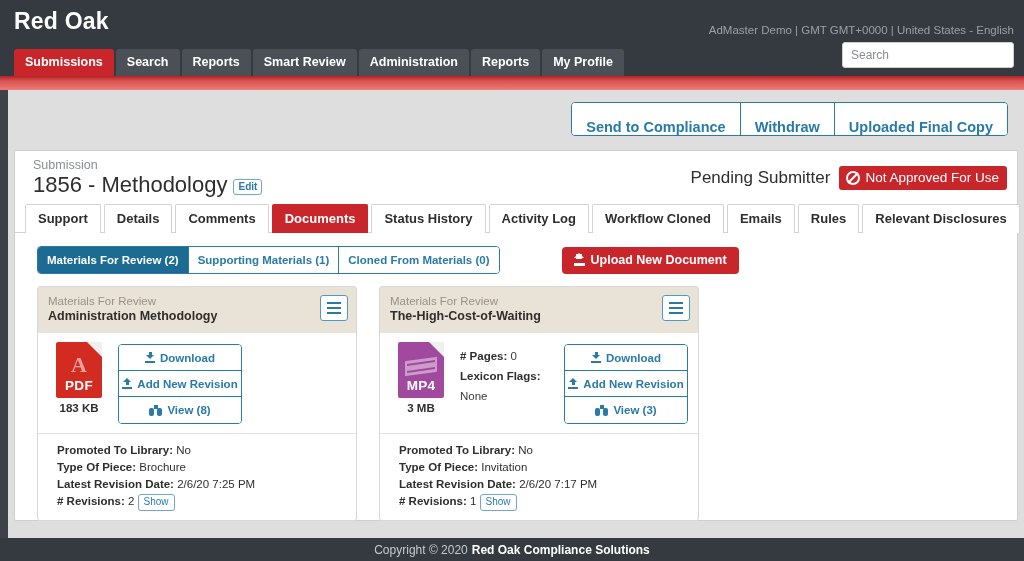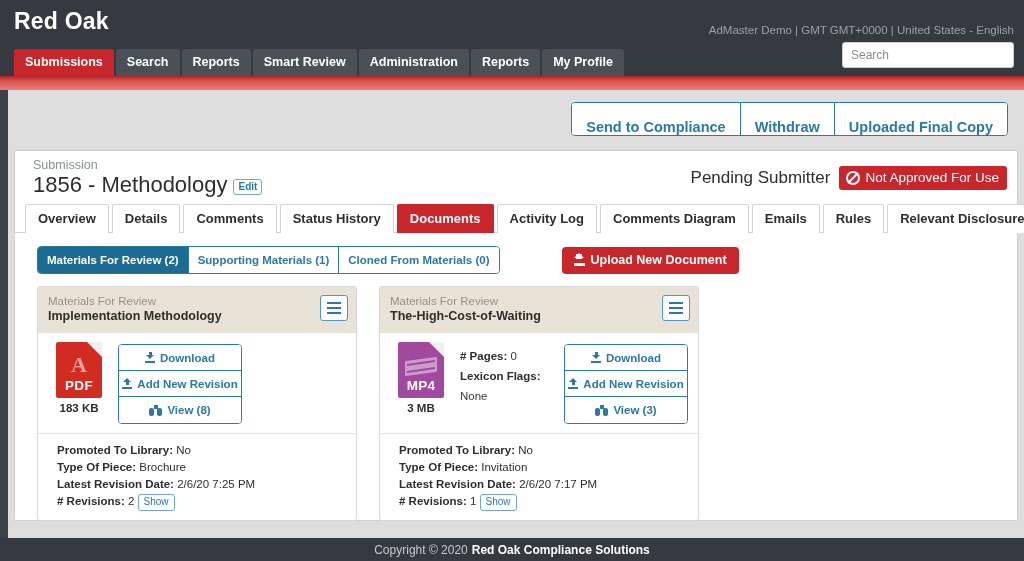"Overview" div.subtab { text: Overview -> Support }
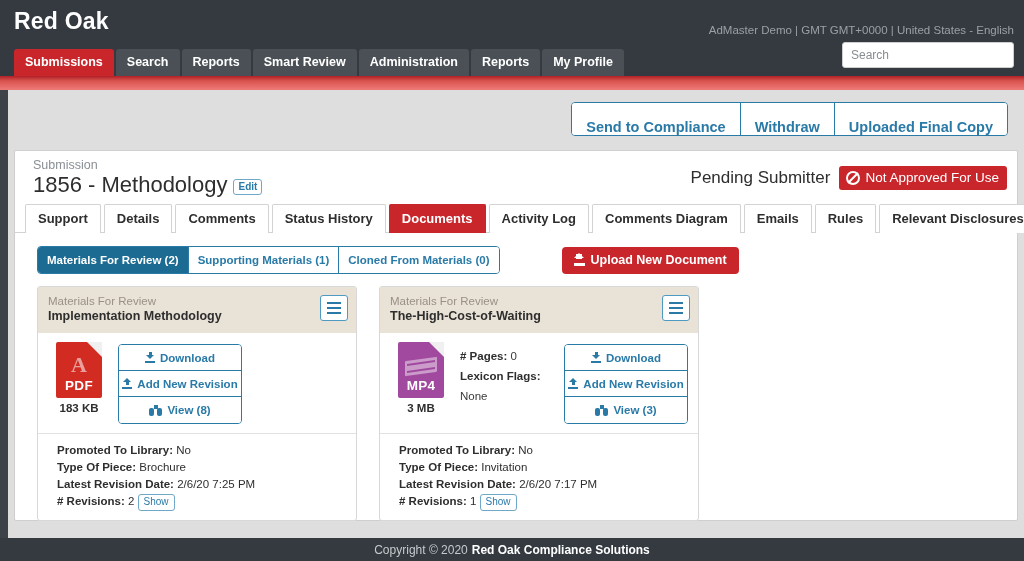"Status History" div.subtab { order: before "Documents" -> after "Documents" }
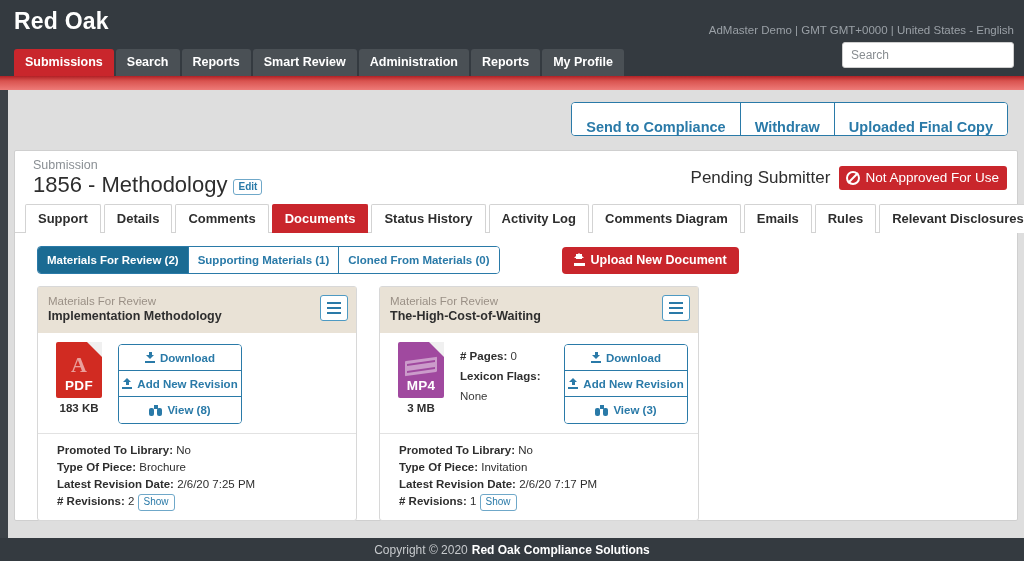"Comments Diagram" div.subtab { text: Comments Diagram -> Workflow Cloned }
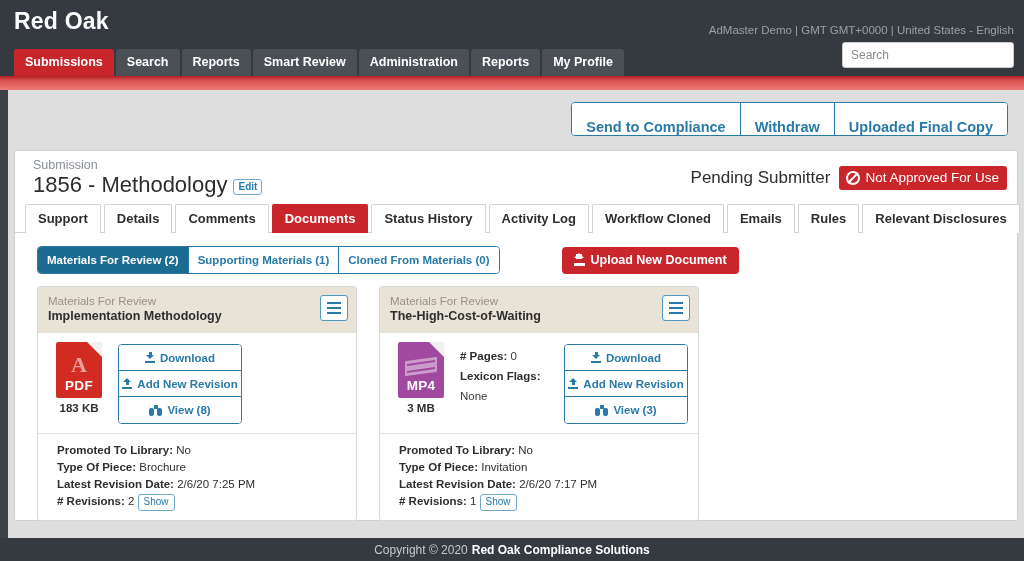"Implementation Methodology" div.card-title { text: Implementation -> Administration }
